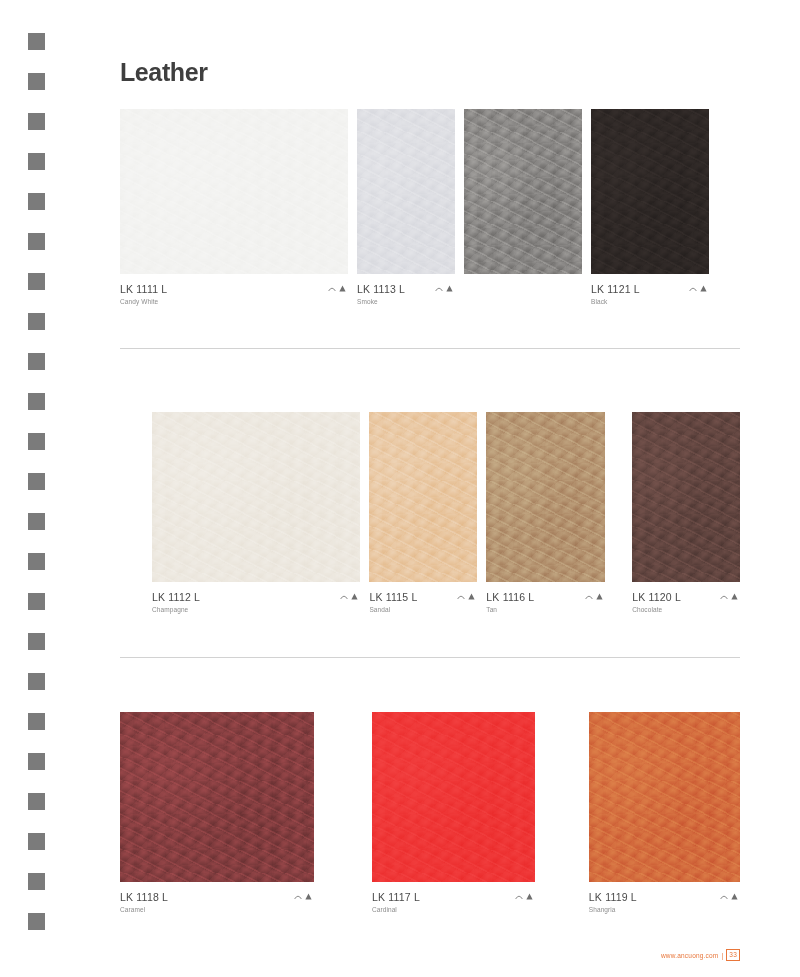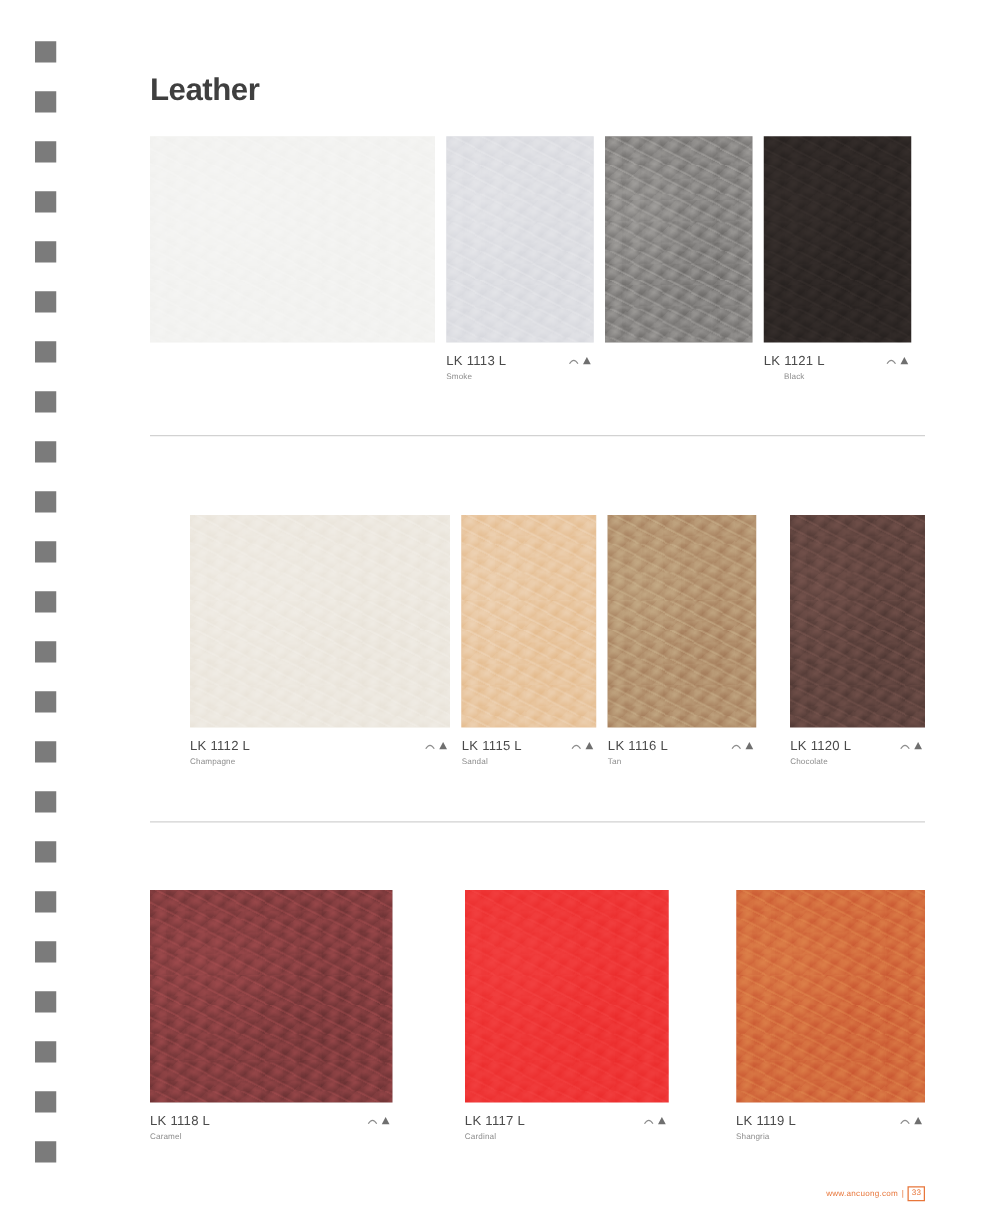"LK 1111 L" div.swatch-meta { html: none -> <div> <span> <span>LK 1111 L</span> <span>Candy White</span> </span> <span> <span> <svg> <path></path> </svg> </span> <span> <svg> <path></path> </svg> </span> </span> </div> }
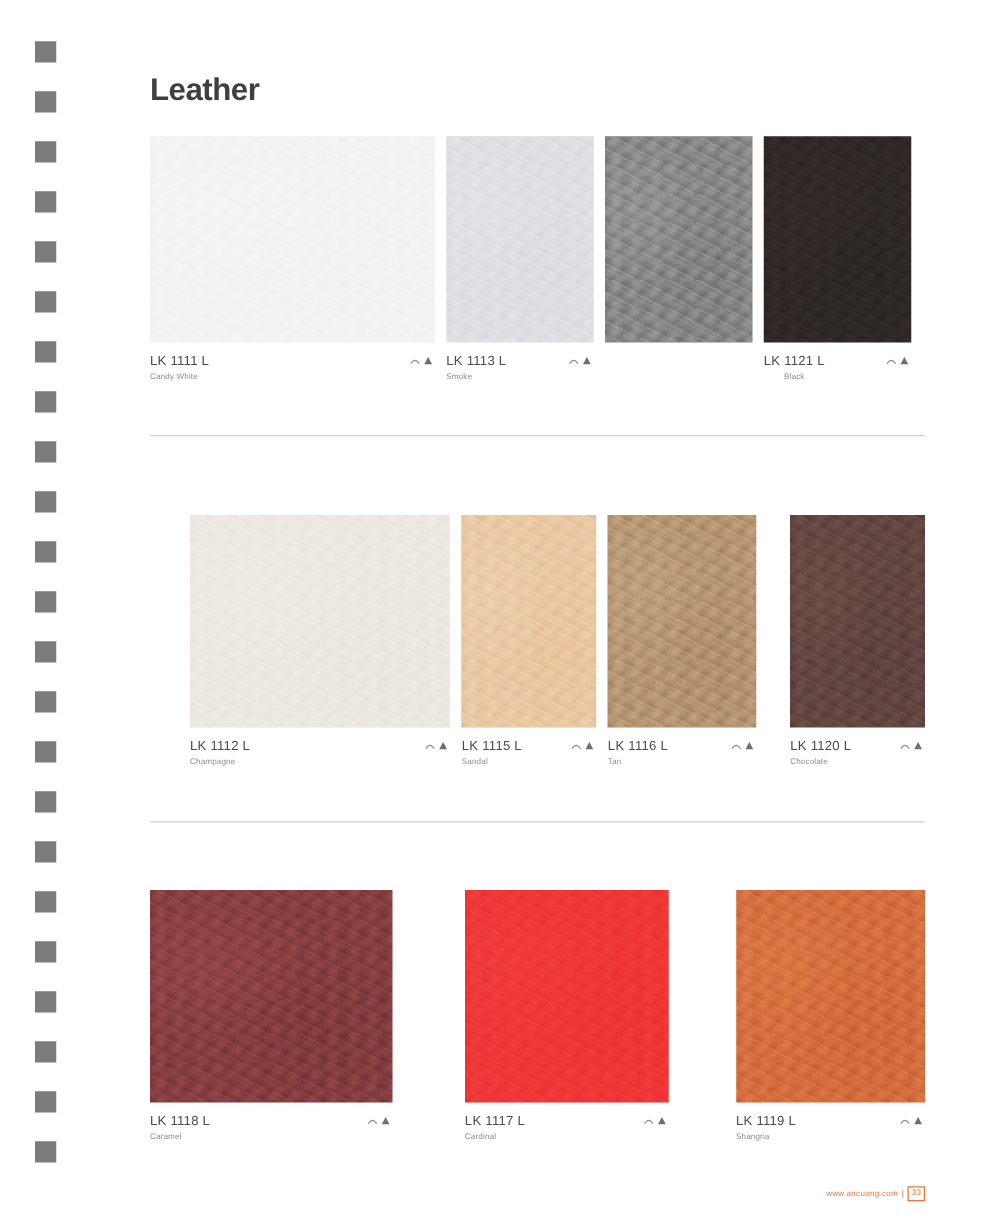"LK 1113 L" div.swatch-card { width: 118px -> 98px }
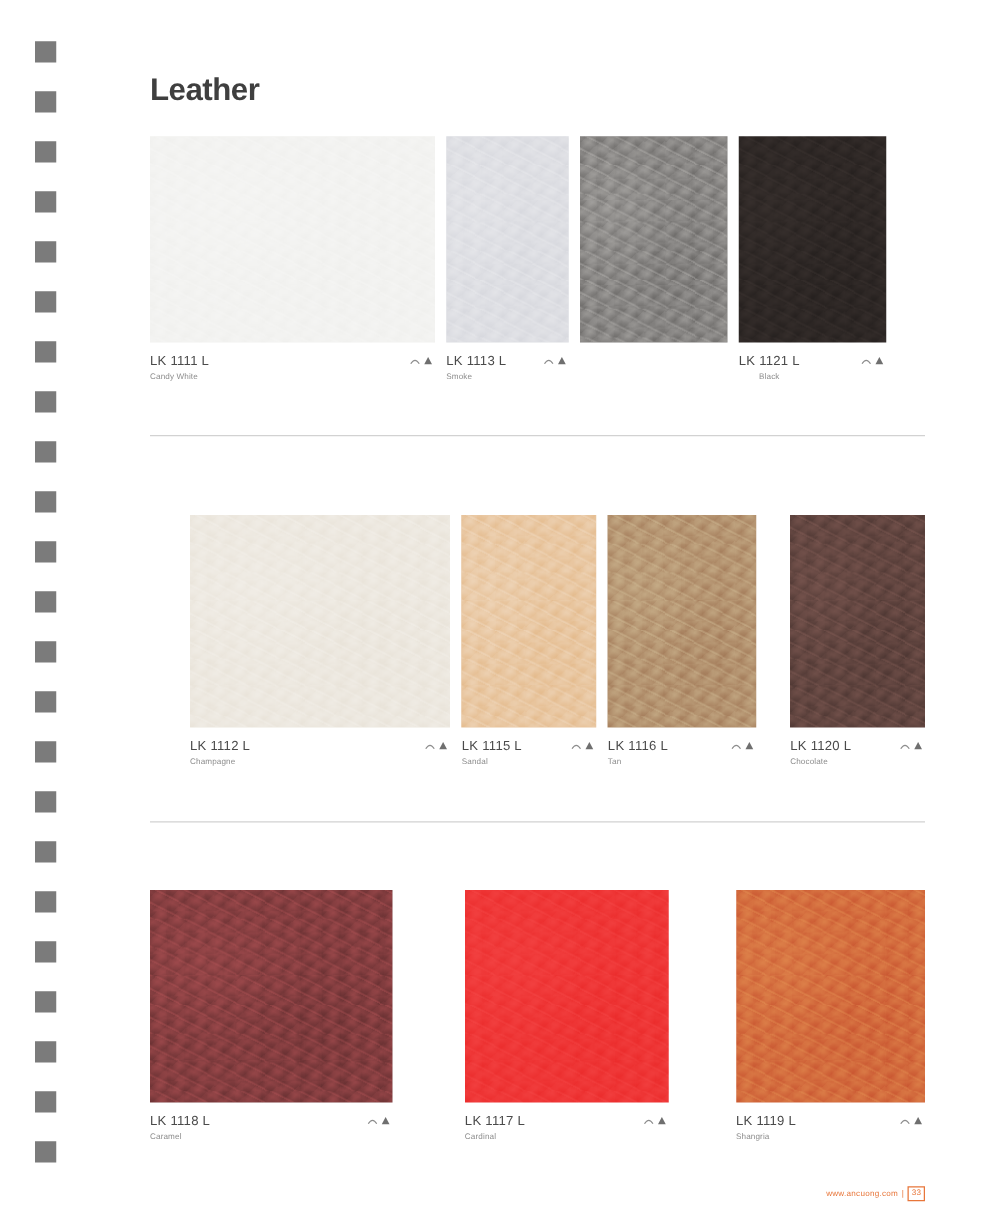"LK 1121 L" div.swatch-card { text-align: center -> none }
